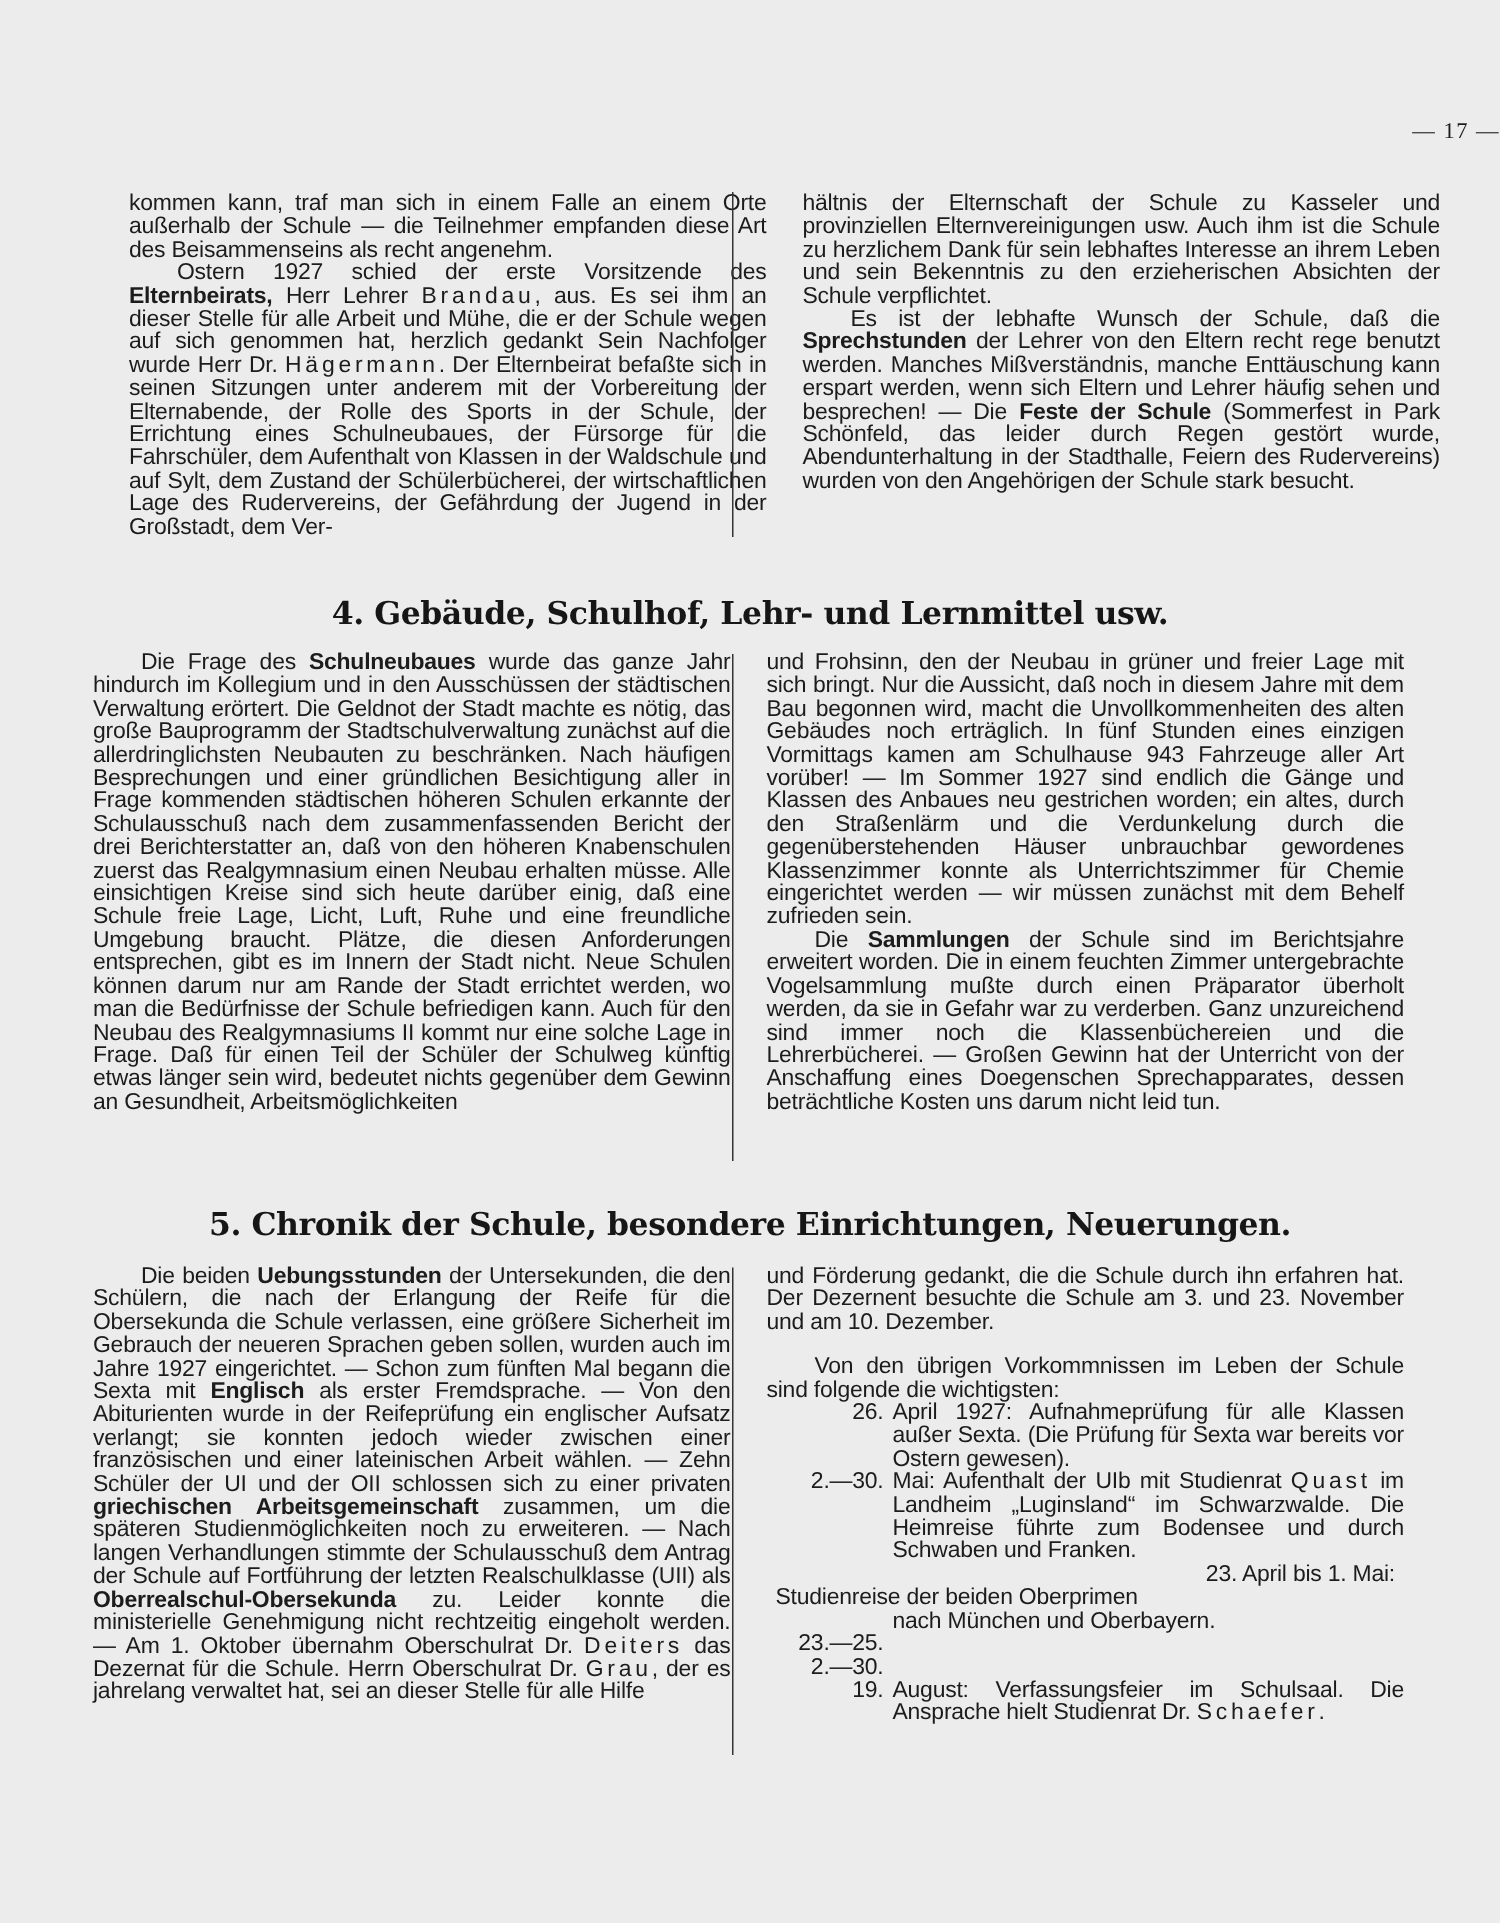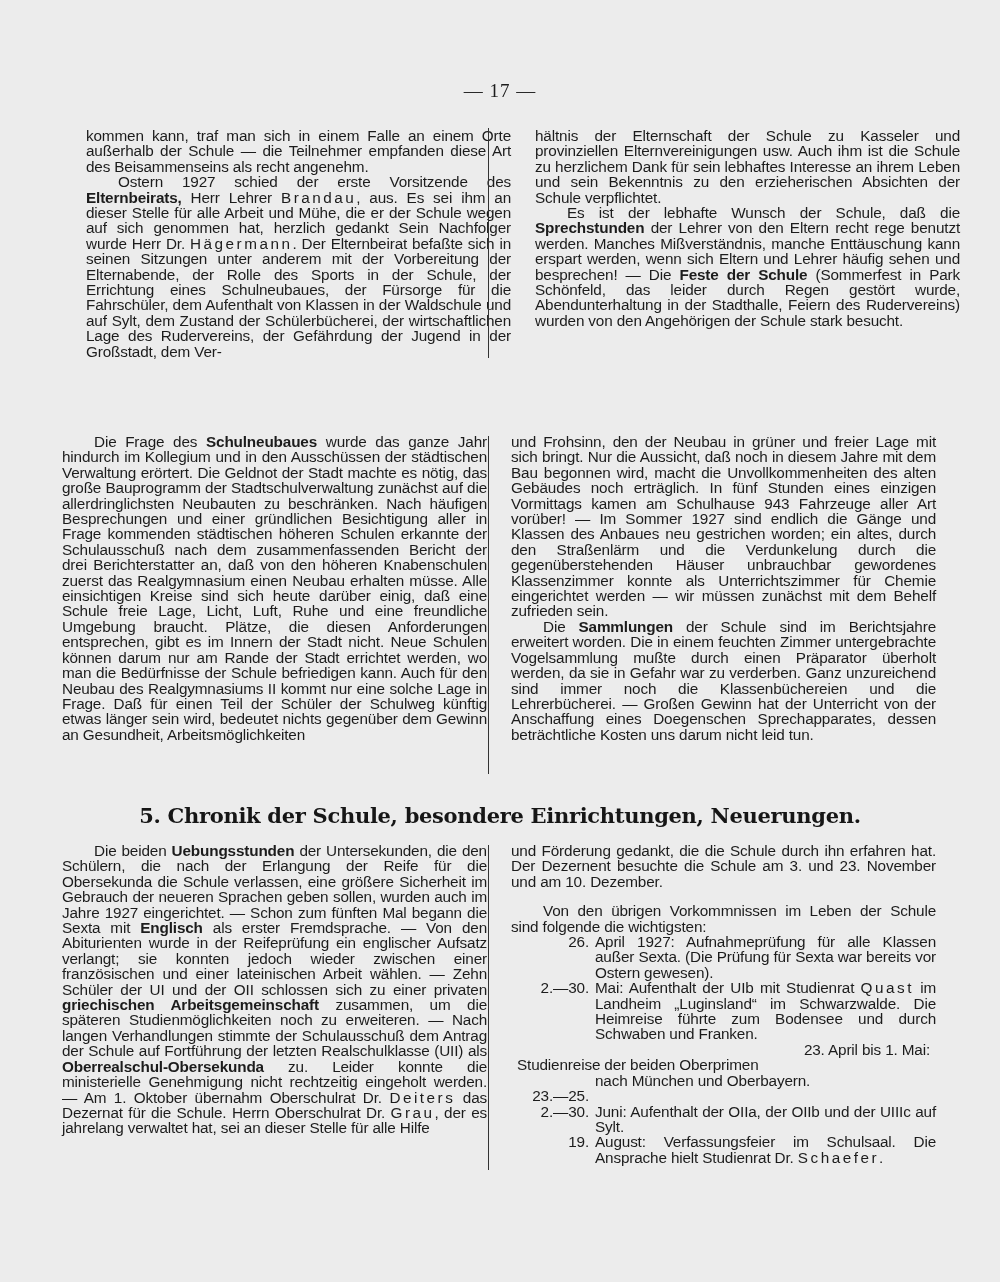"— 17 —" .page-number { font-size: 19px -> 15px; text-align: center -> right }
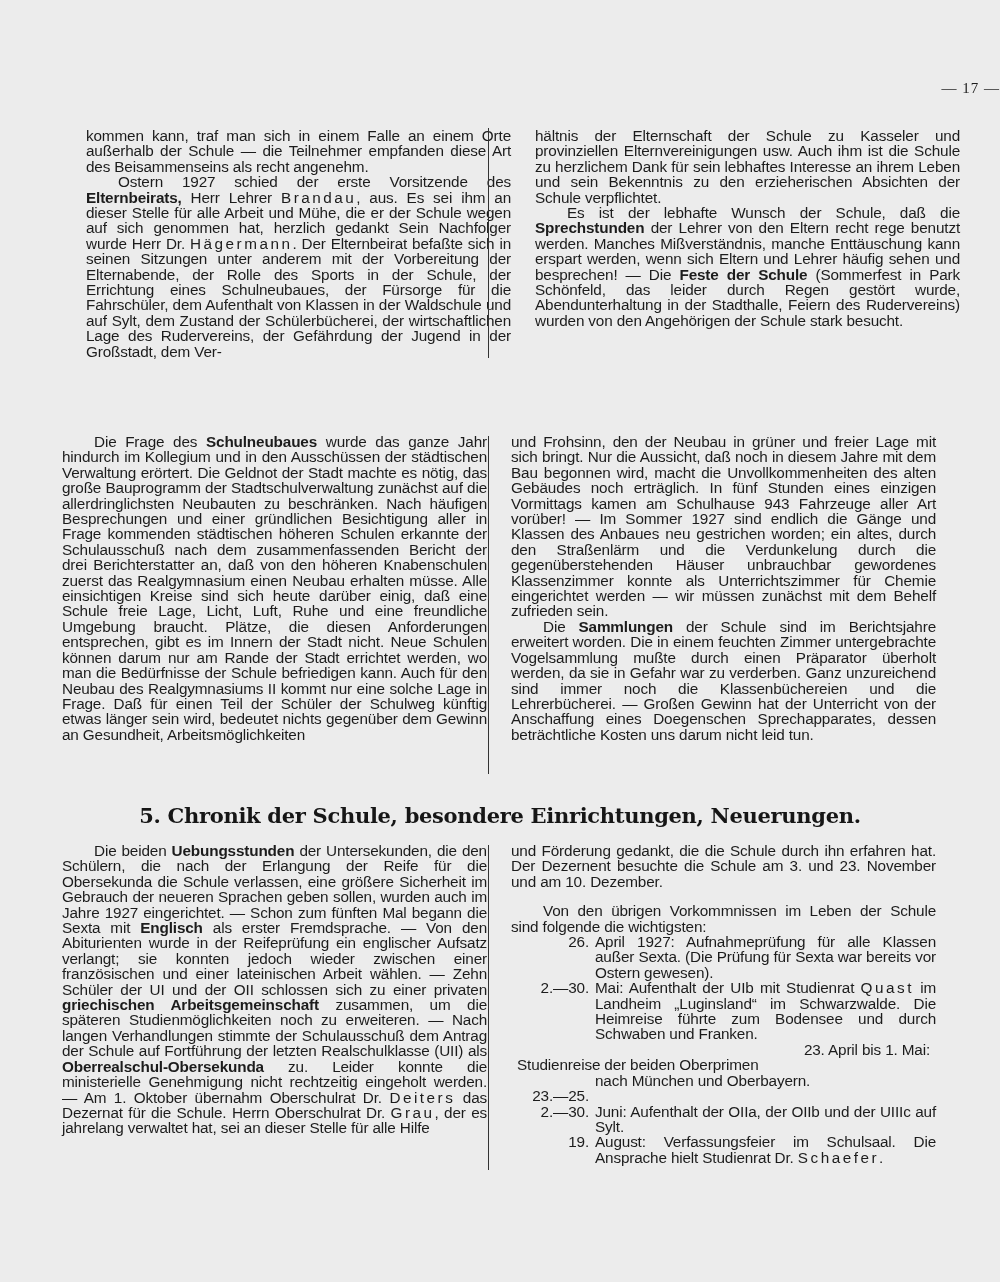"4. Gebäude, Schulhof, Lehr- und" div.heading { html: none -> <div>4. Gebäude, Schulhof, Lehr- und Lernmittel usw.</div> }
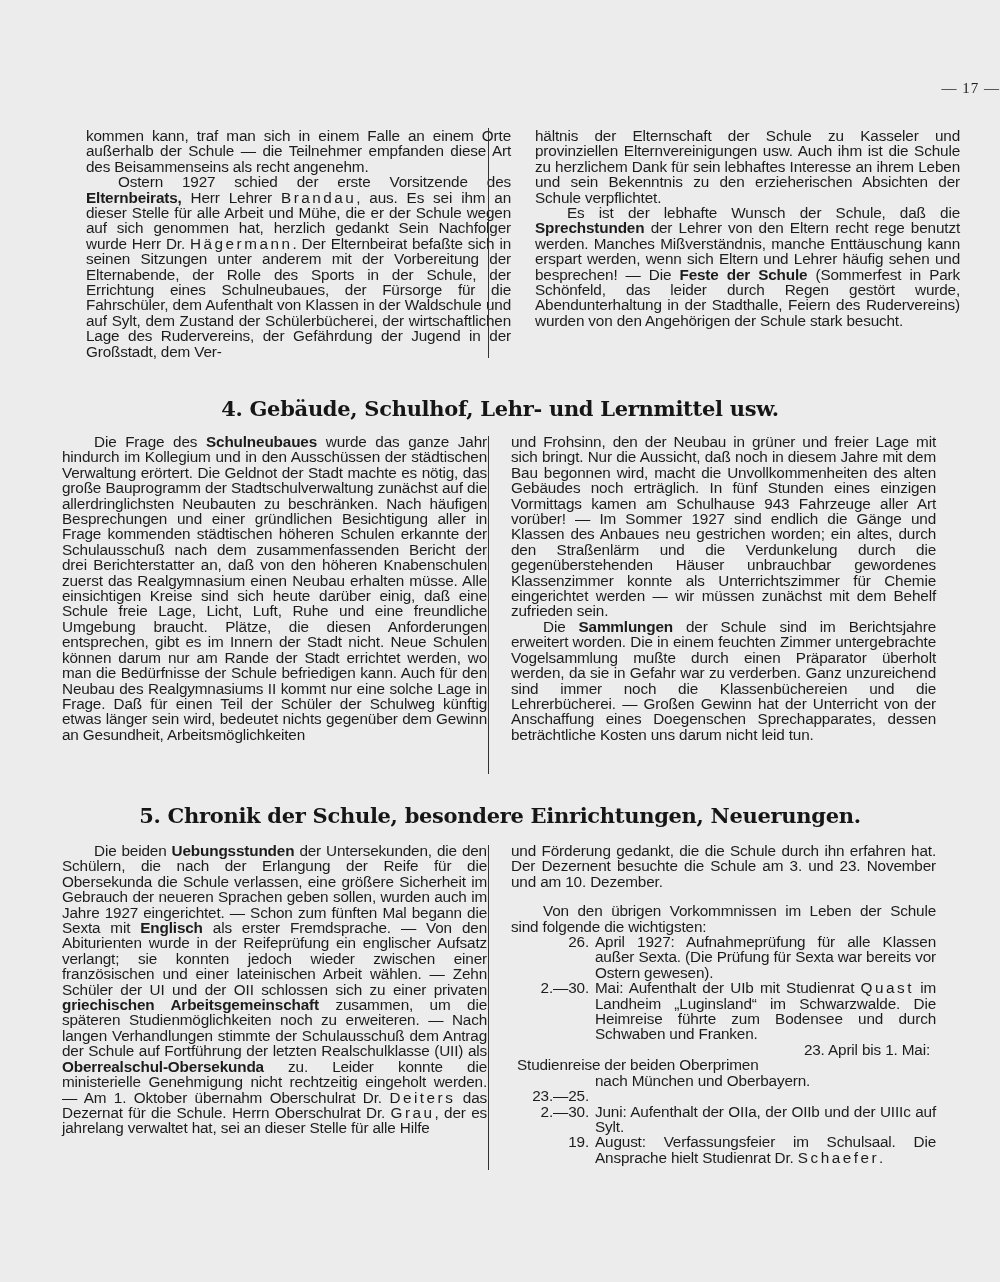"Juni: Aufenthalt der OIIa, der" span.txt { html: <span>Juni: Aufenthalt der OIIa, der OIIb und der UIIIc auf Sylt.</span> -> none }
